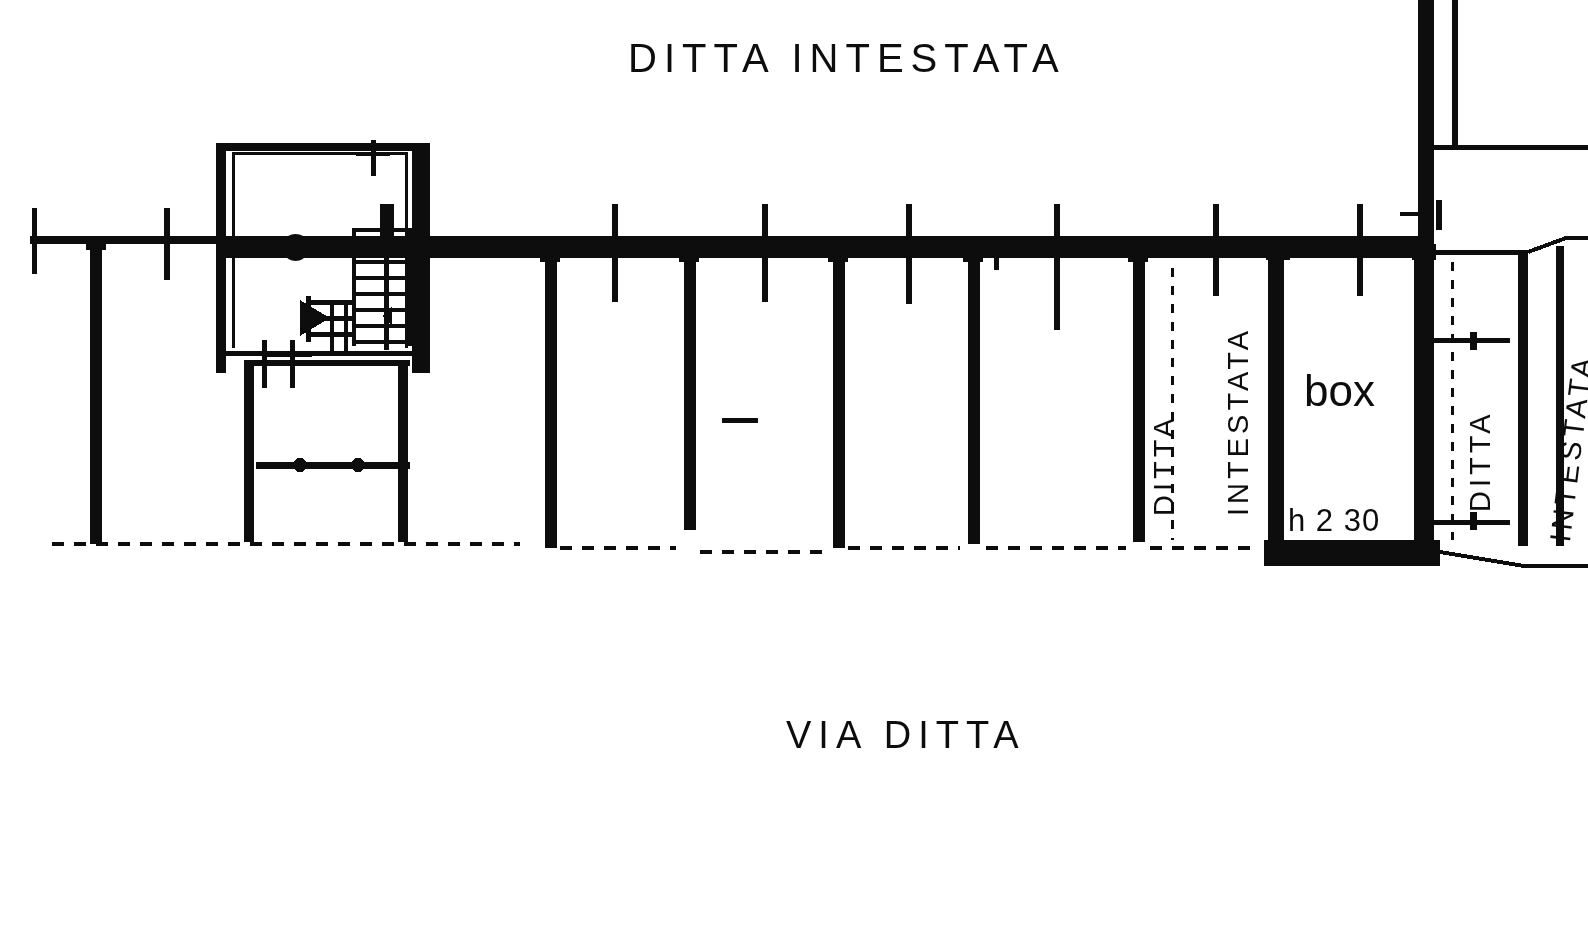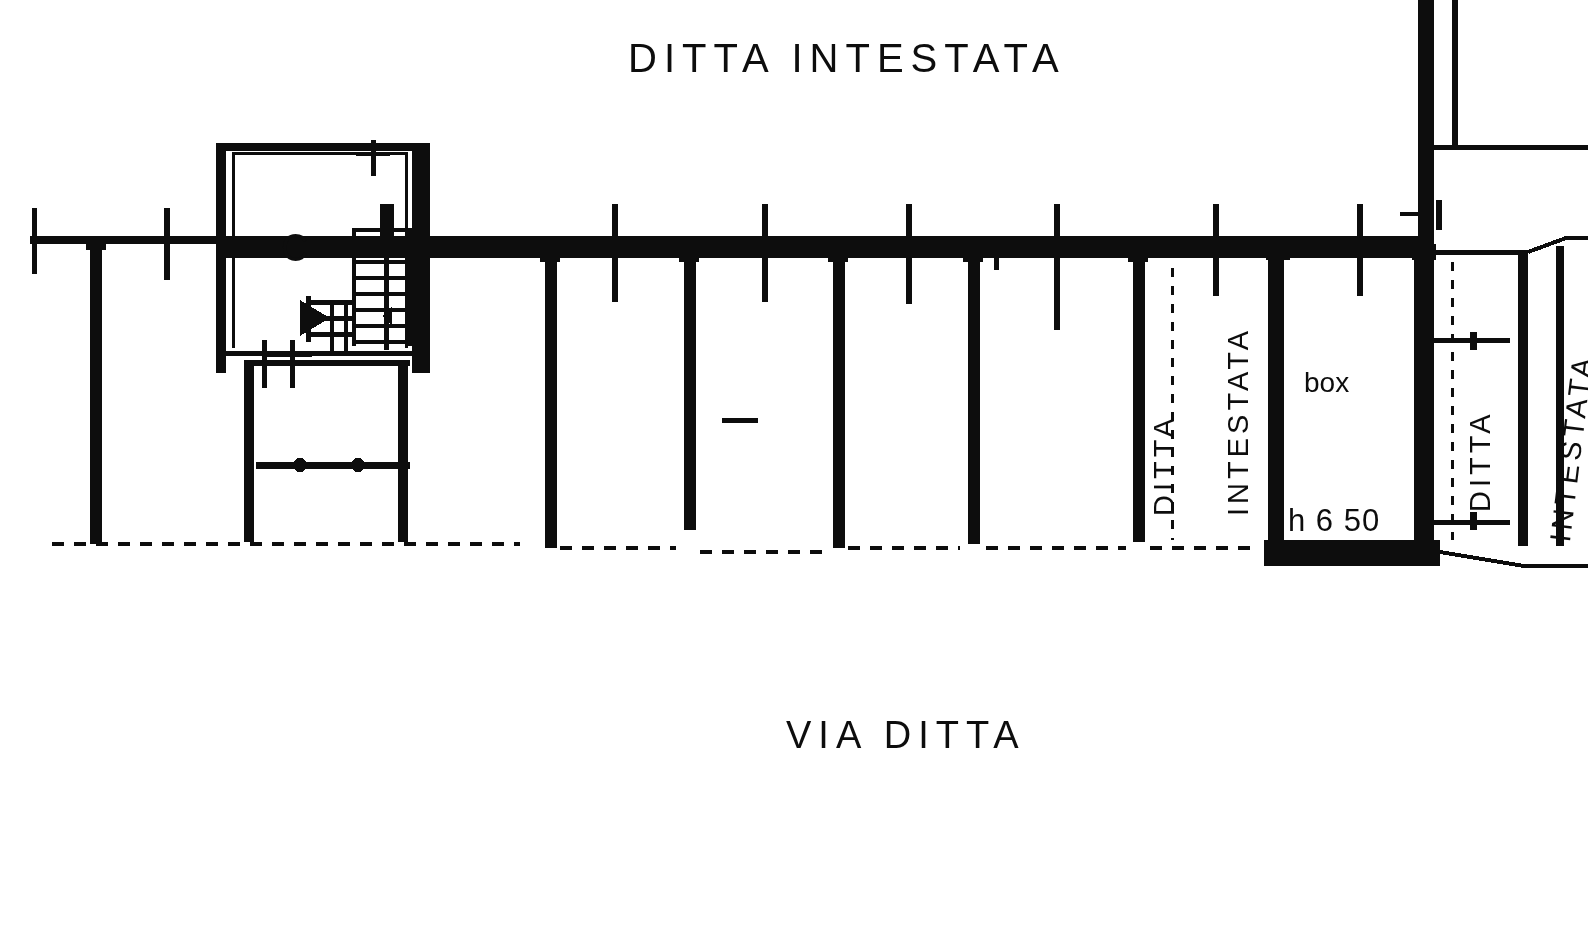"box" .box-lbl { font-size: 28px -> 44px }
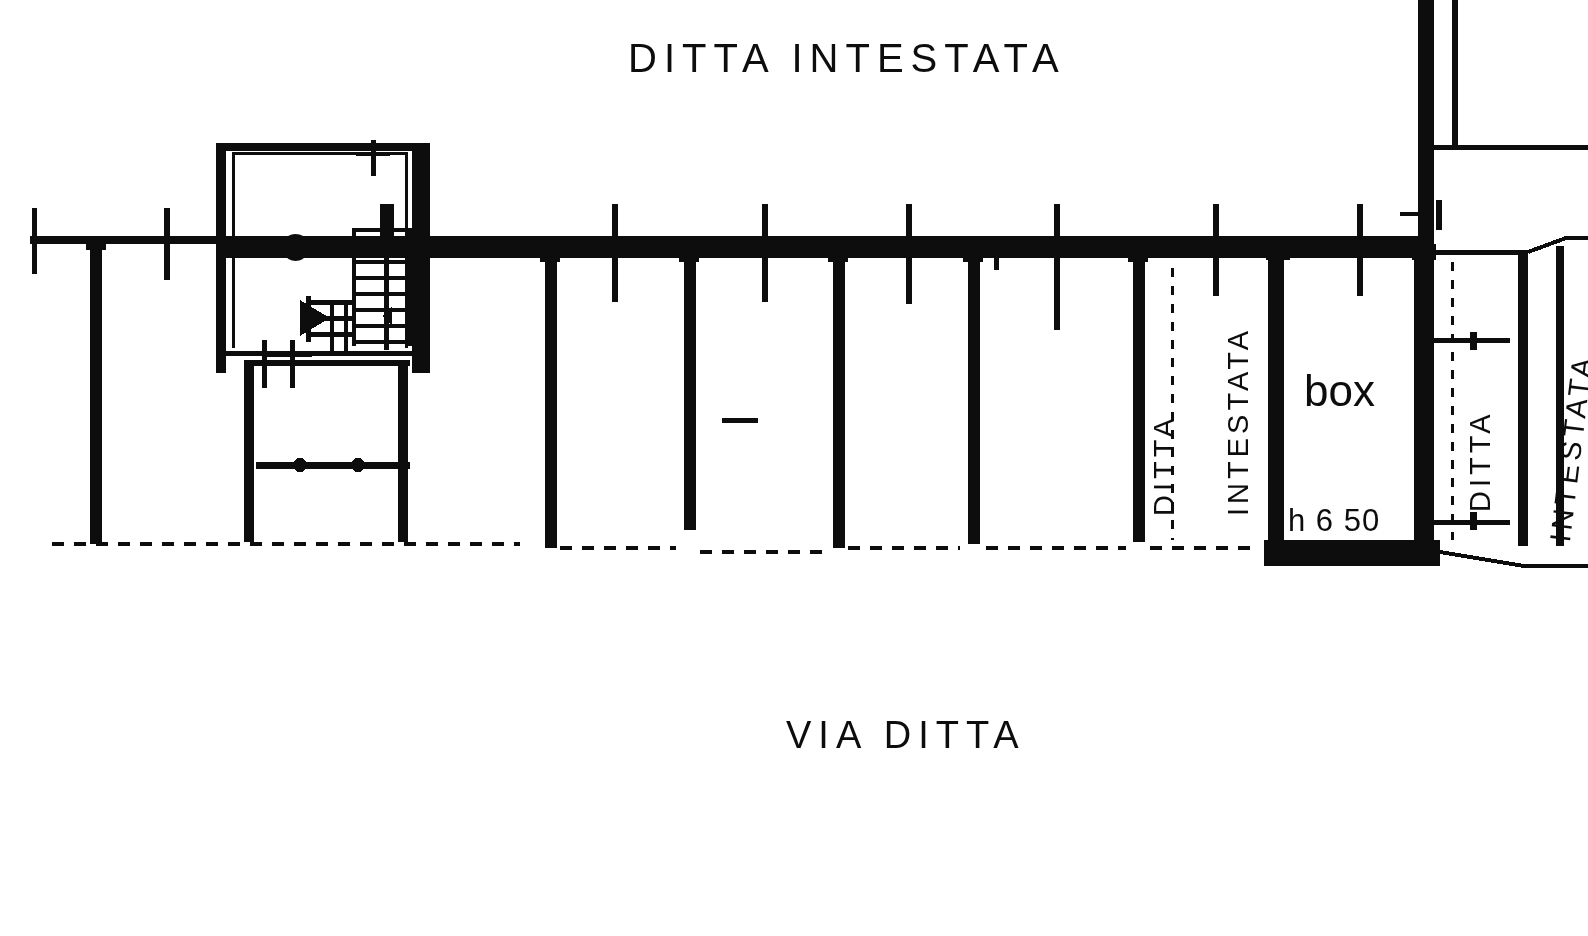"h 6 50" div.lbl { text: 6 50 -> 2 30 }
